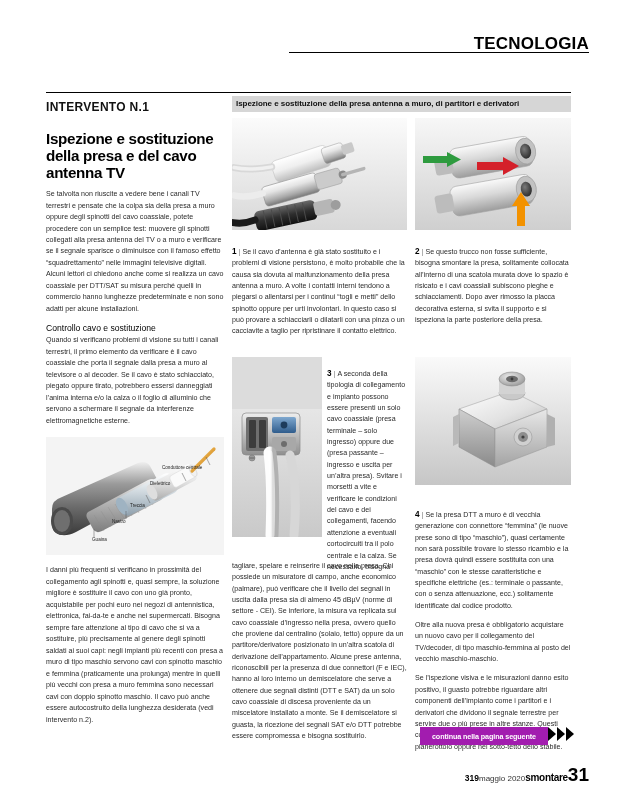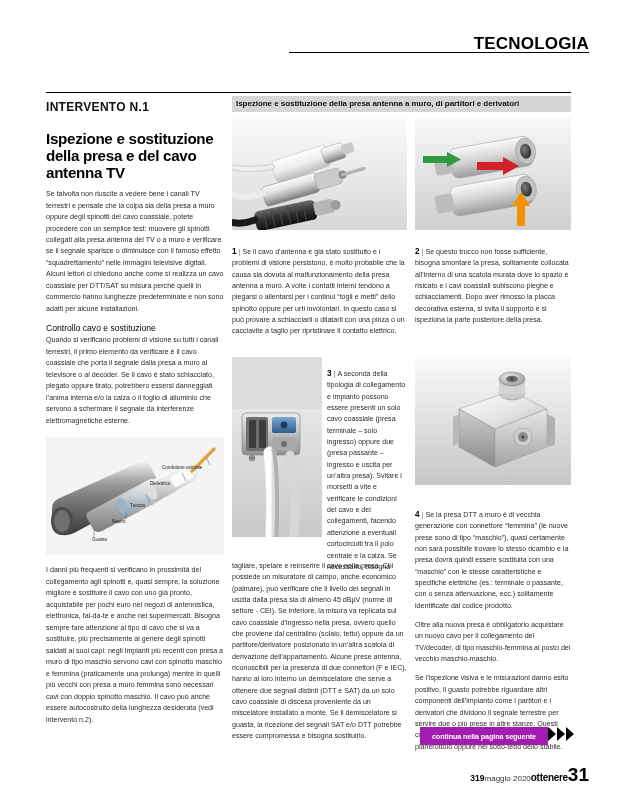"ottenere" span.f-brand { text: ottenere -> smontare }
